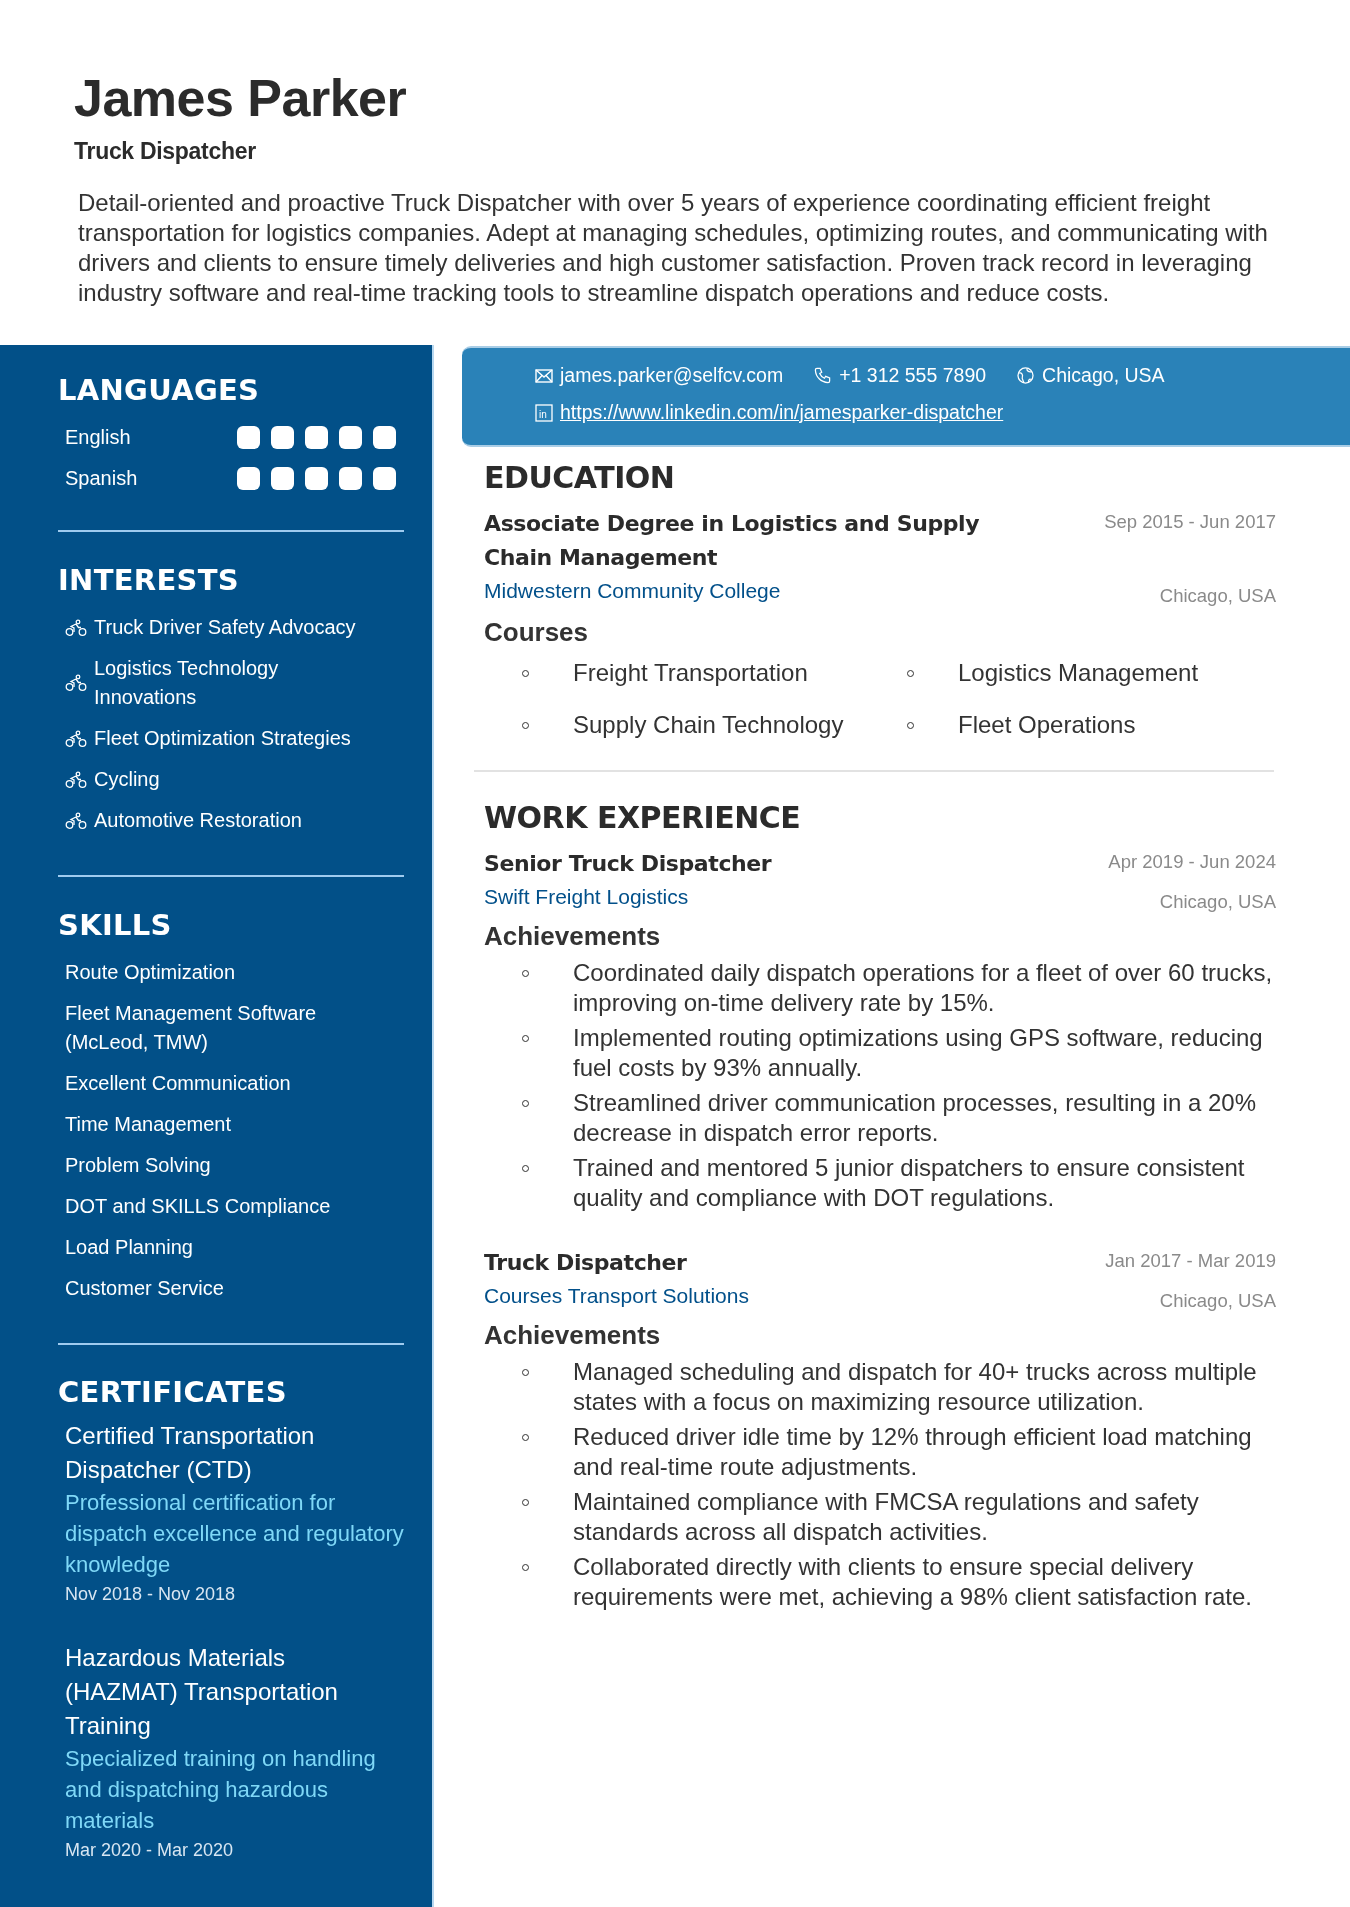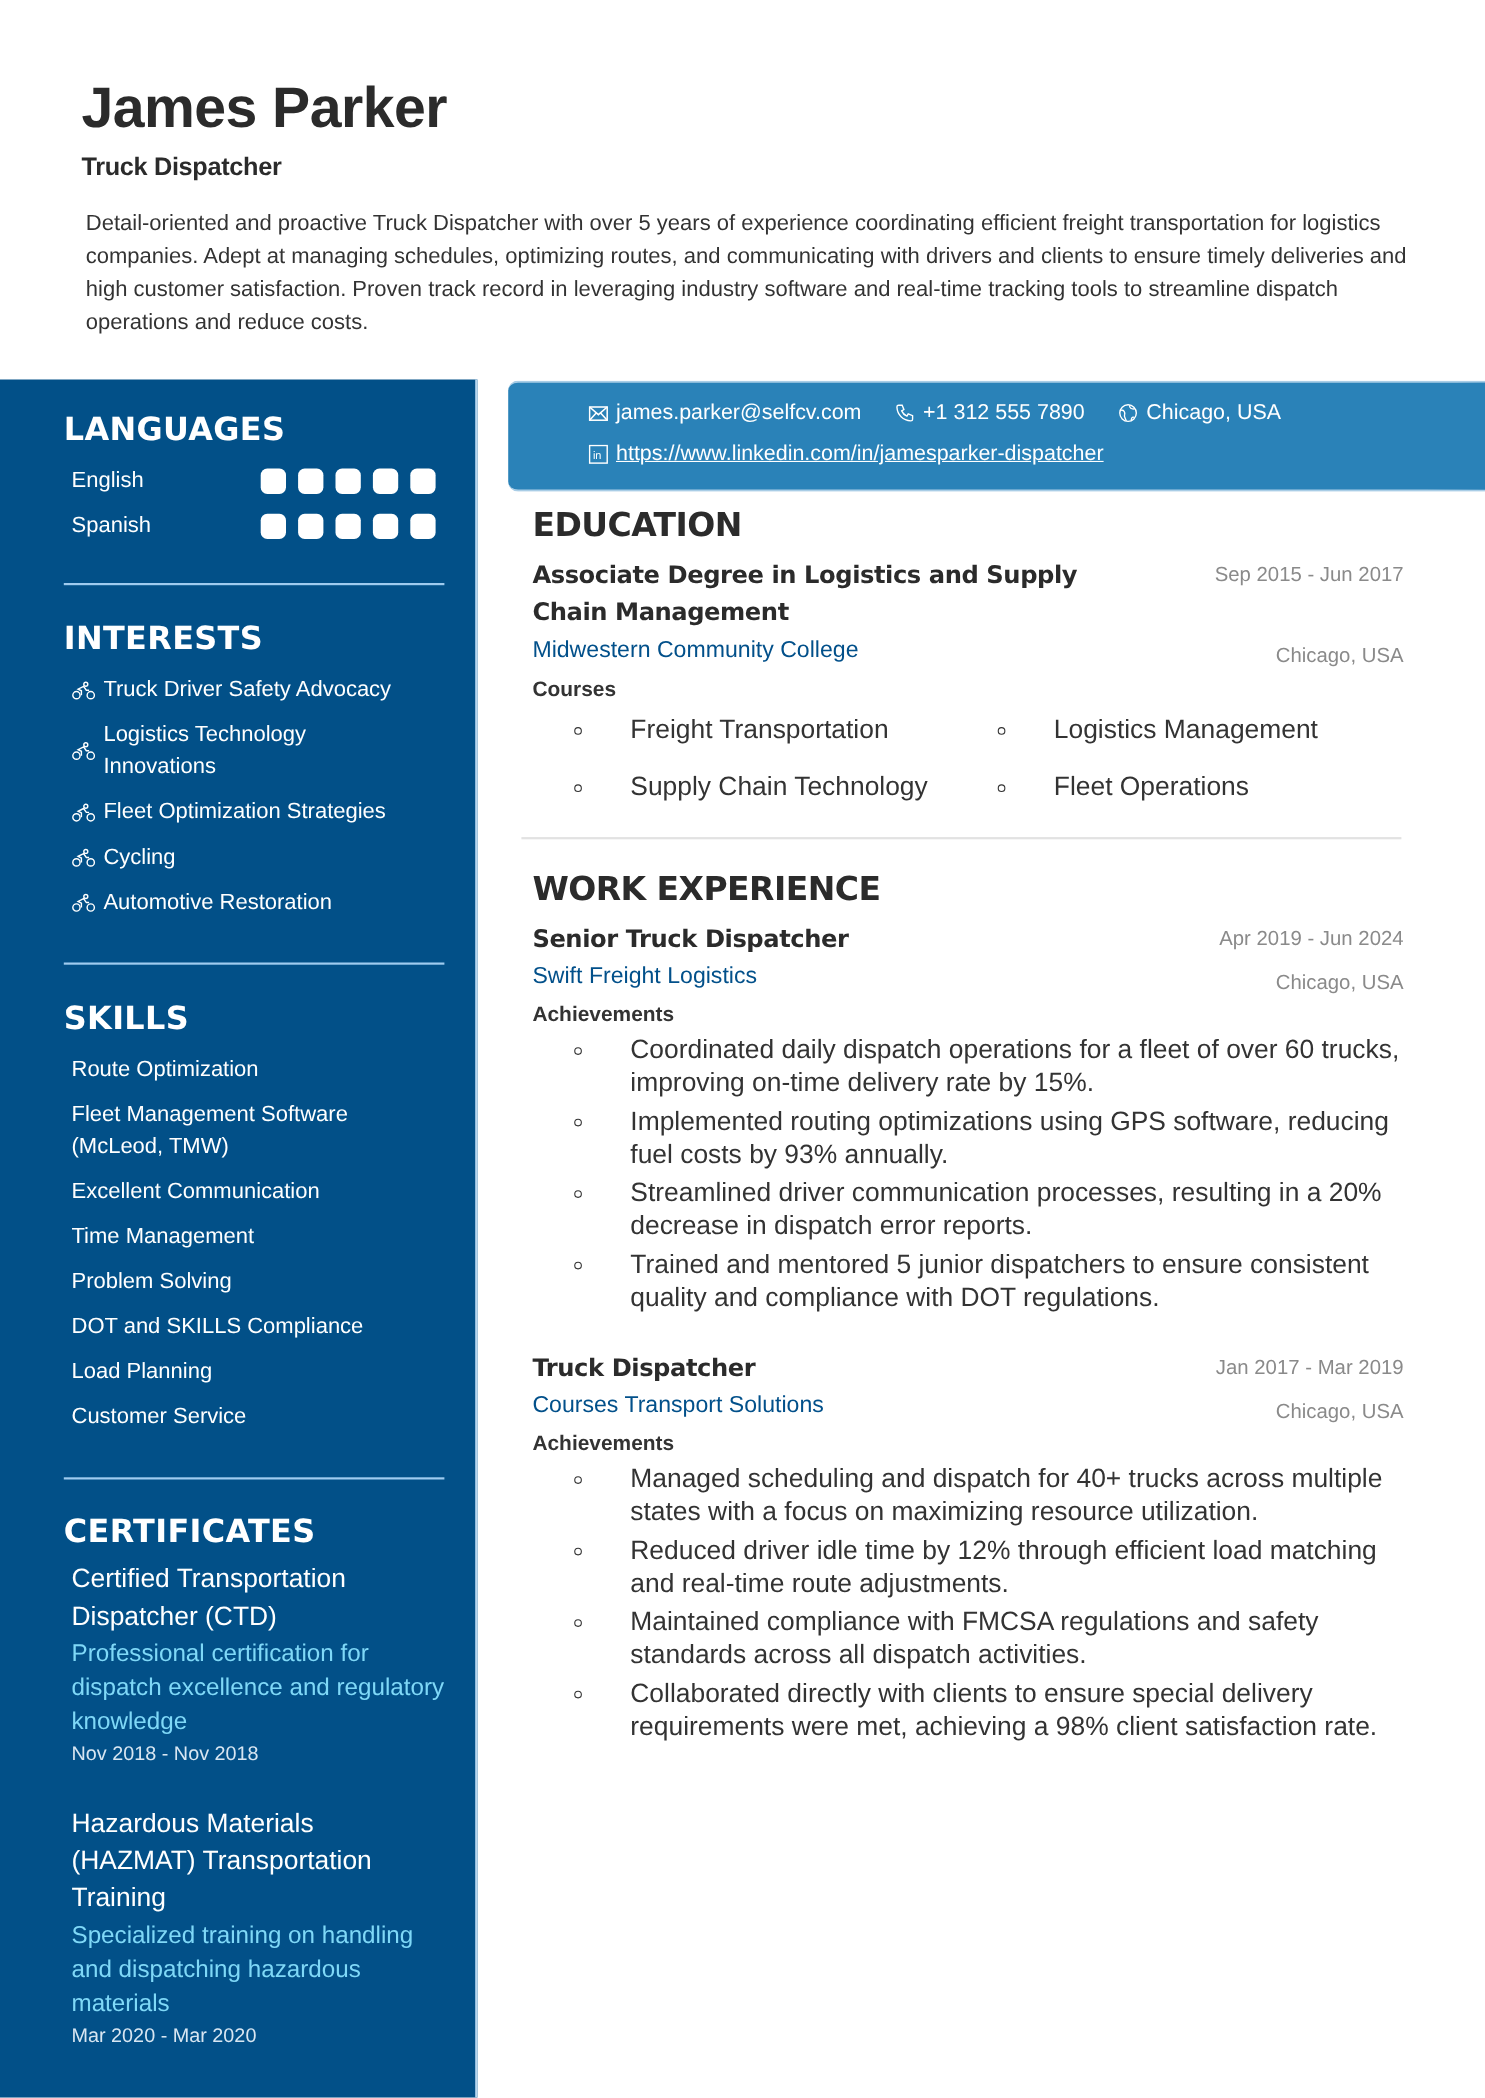"Detail-oriented and proactive Truck" .summary { font-size: 20px -> 24px }
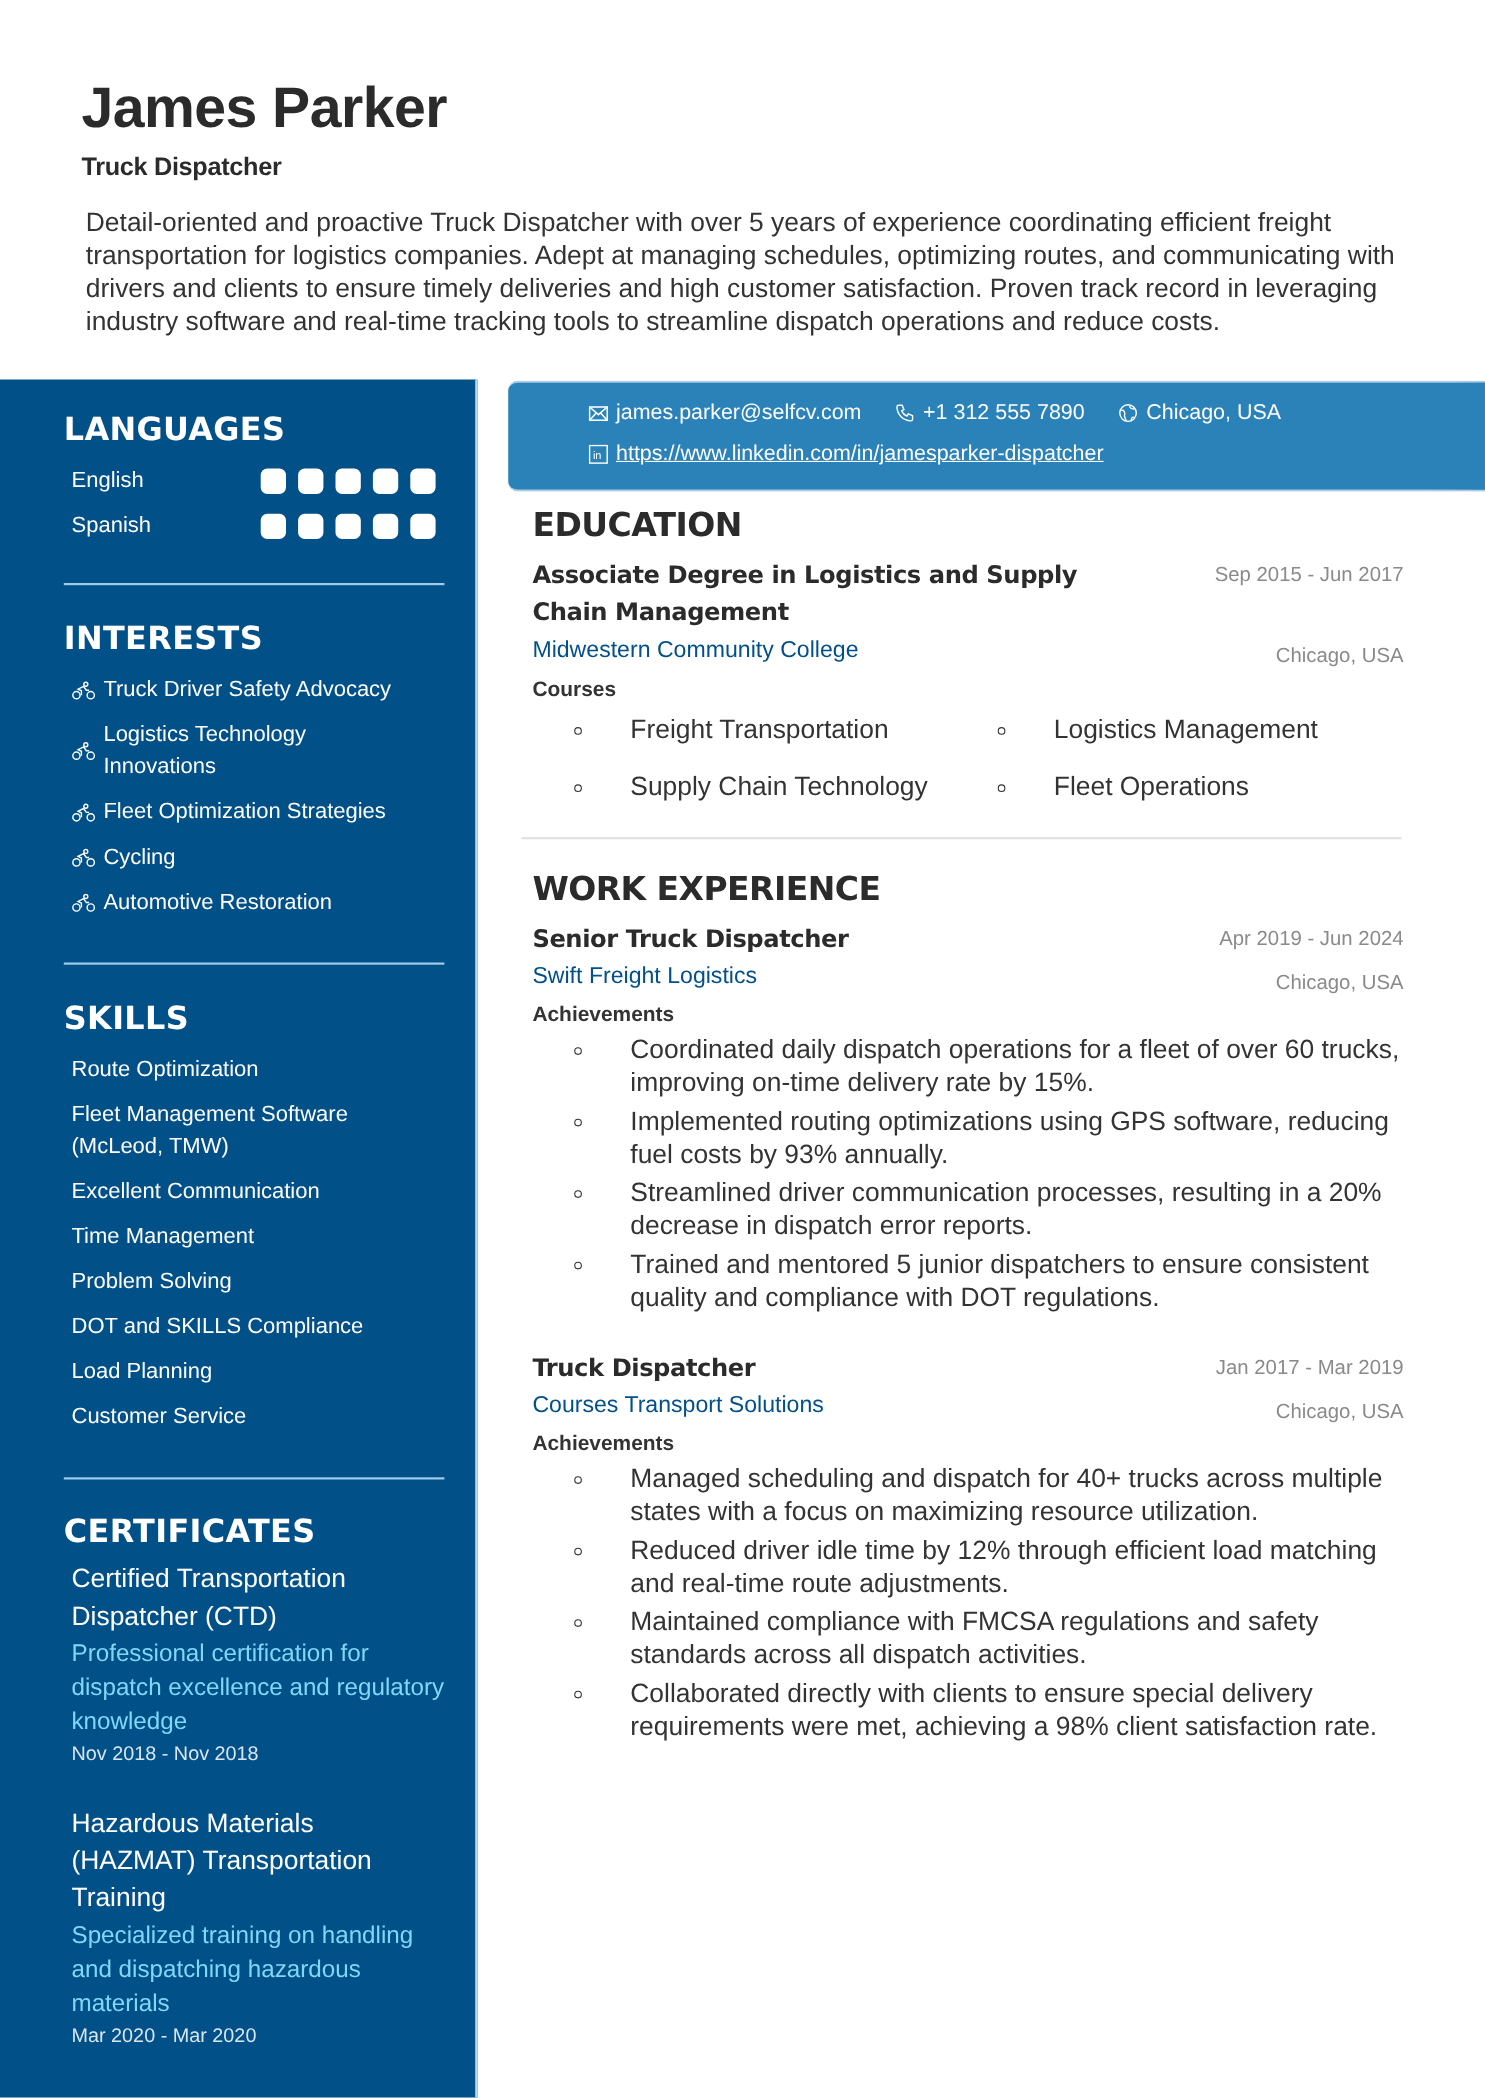"Courses" .sub-label { font-size: 19px -> 26px }
